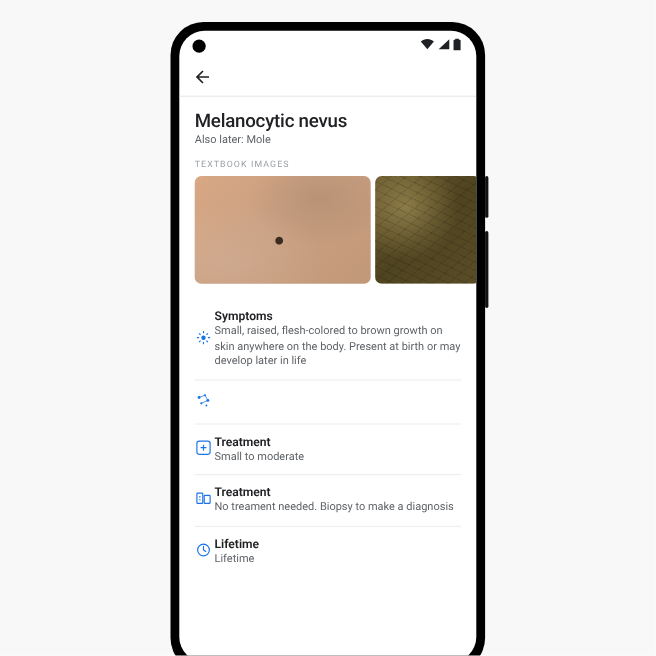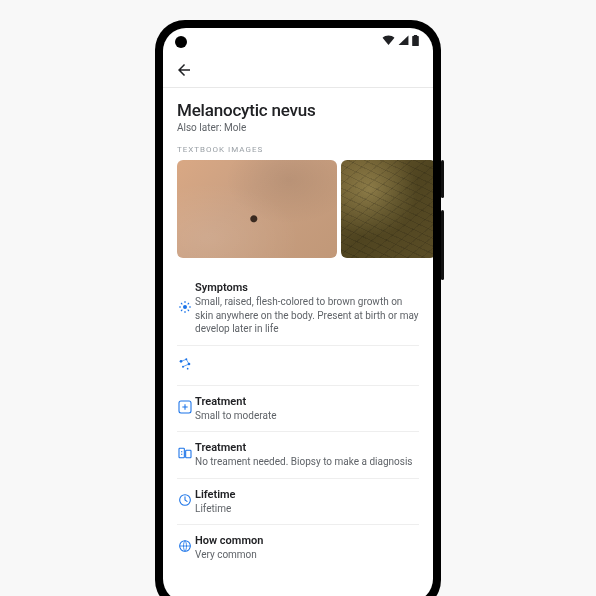"How common" div.item { html: <div> <div> <svg> <circle></circle> <path></path> </svg> </div> <div> <div>How common</div> <div>Very common</div> </div> </div> -> none }
